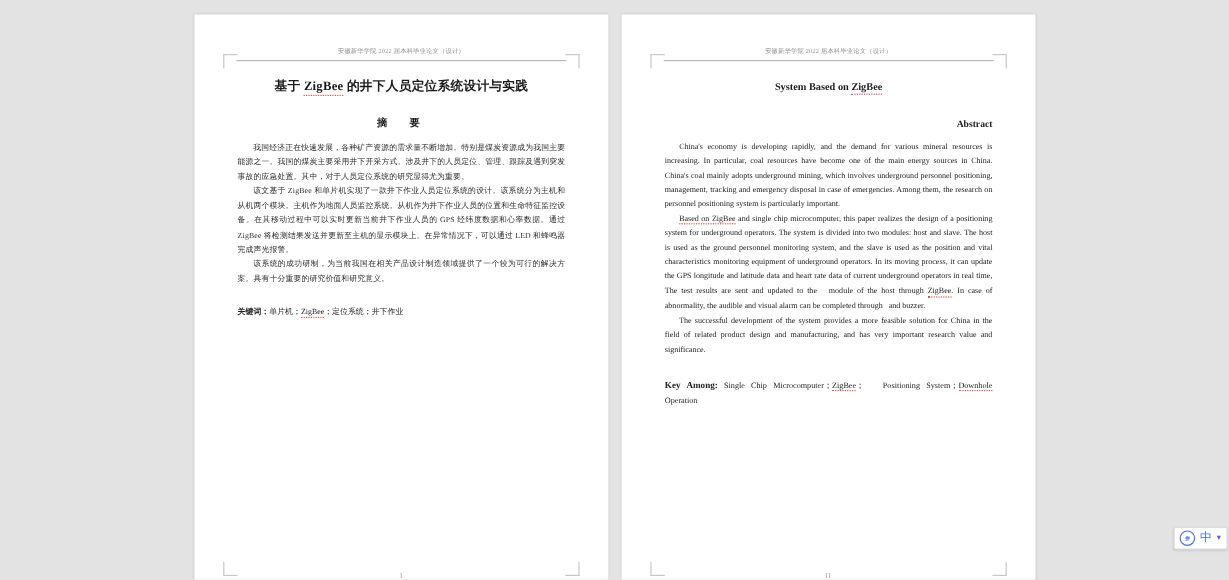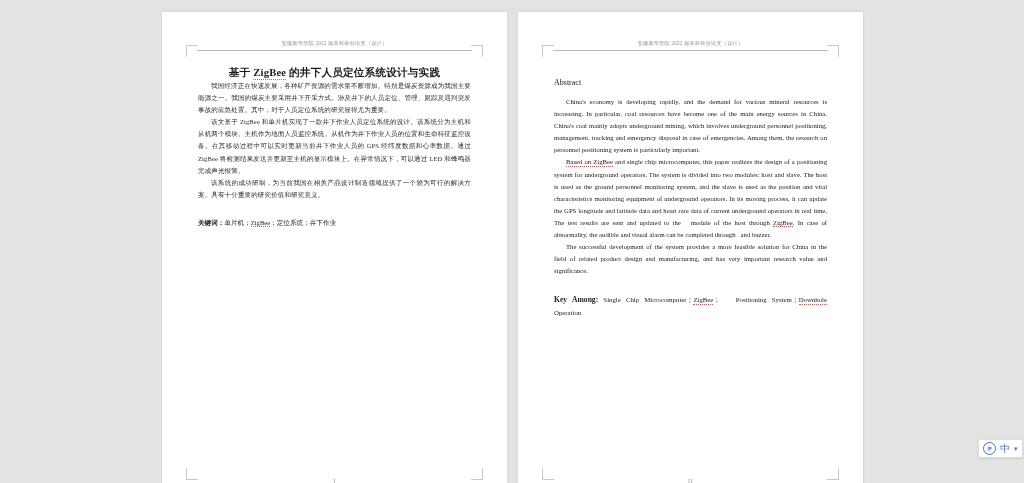"System Based on ZigBee" div.doc-title-en { html: none -> <div> <span>System Based on </span><span>ZigBee</span> </div> }
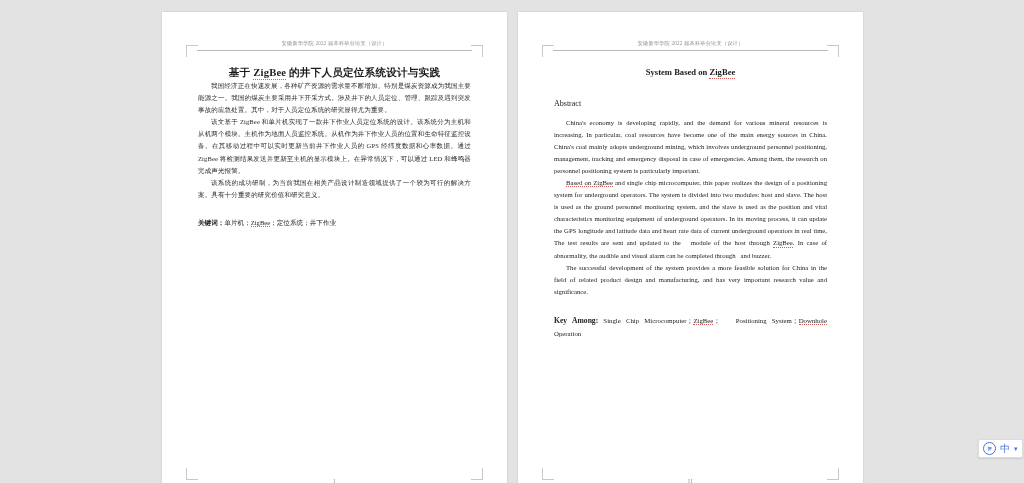"摘 要" div.section-head-cn { html: none -> <div>摘 要</div> }
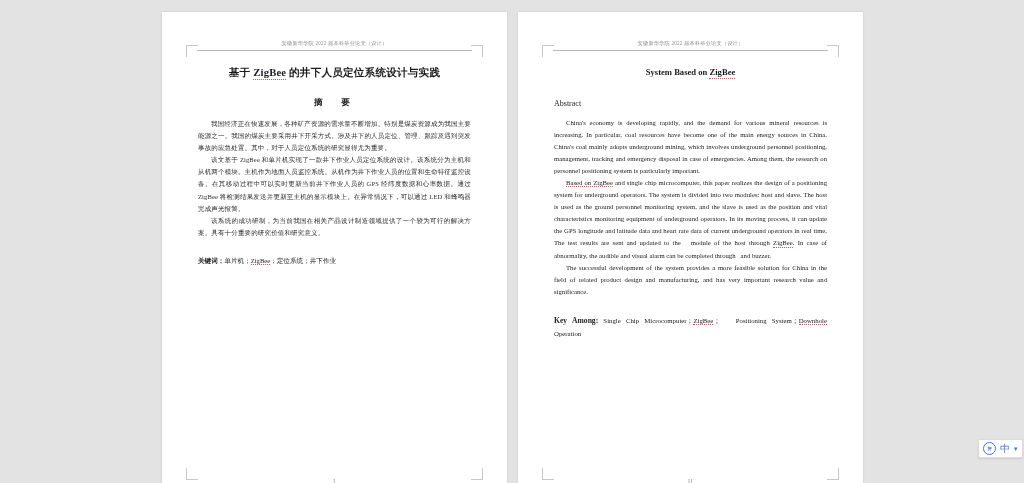"Abstract" .section-head-en { font-weight: normal -> bold; text-align: left -> right }
